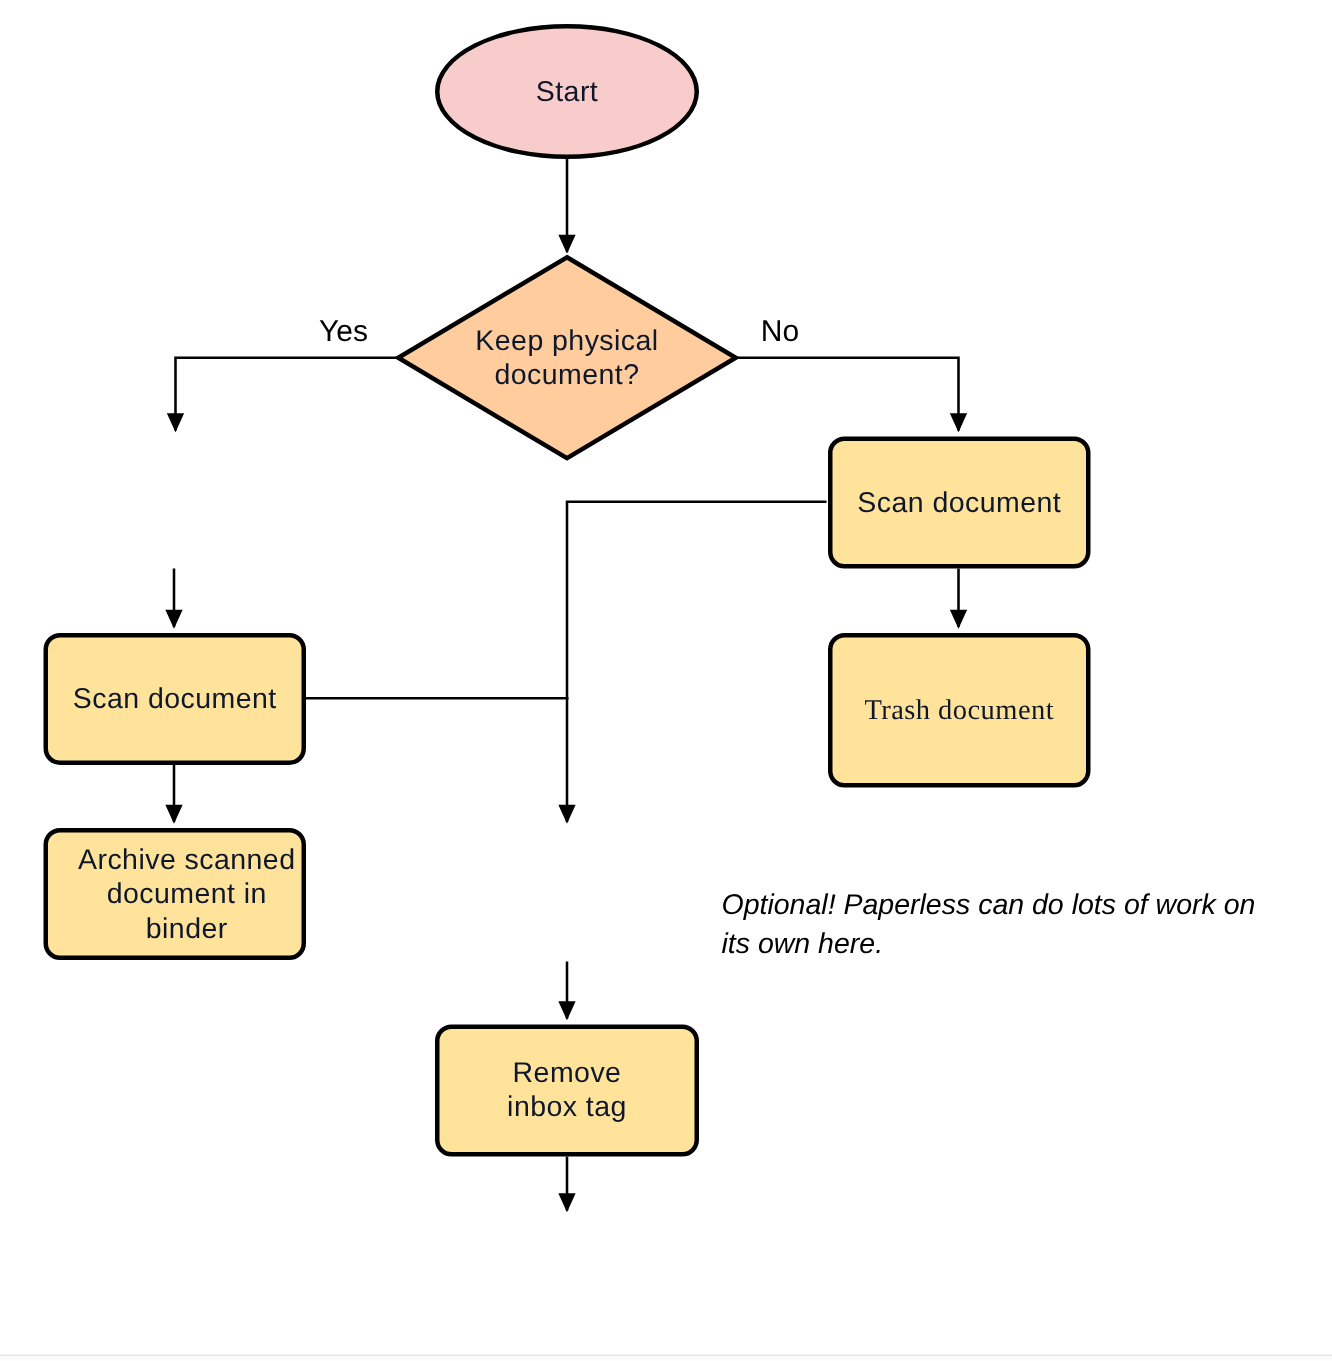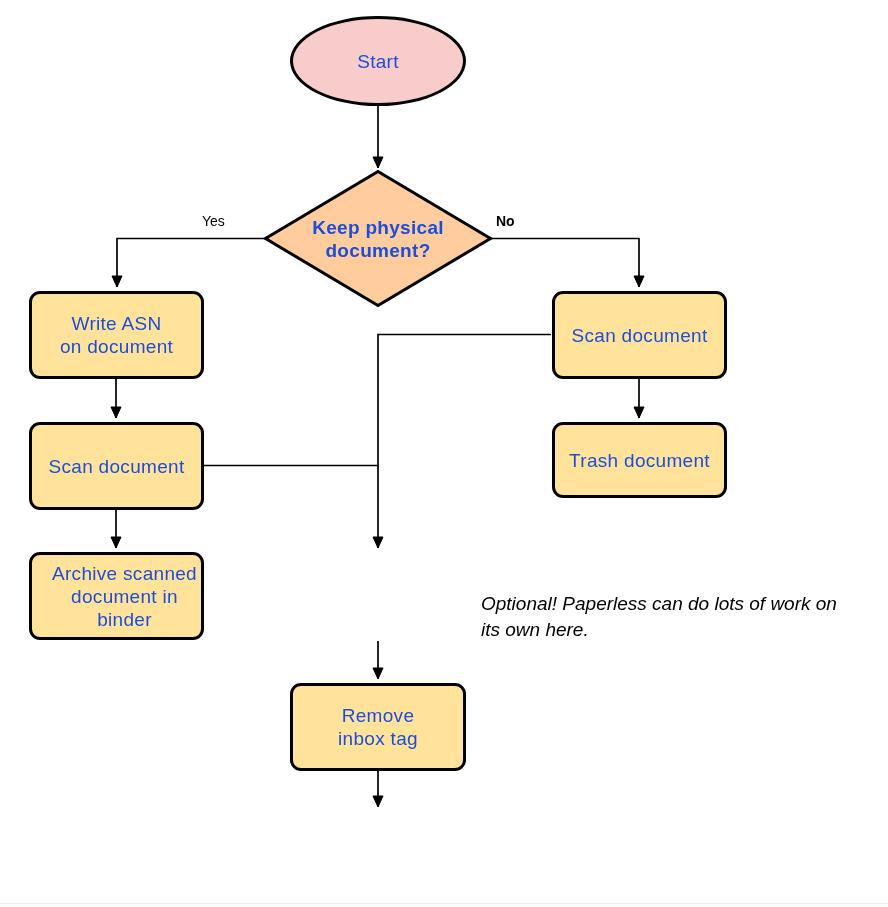"Start" .node { color: #1d4ed8 -> #0f172a }
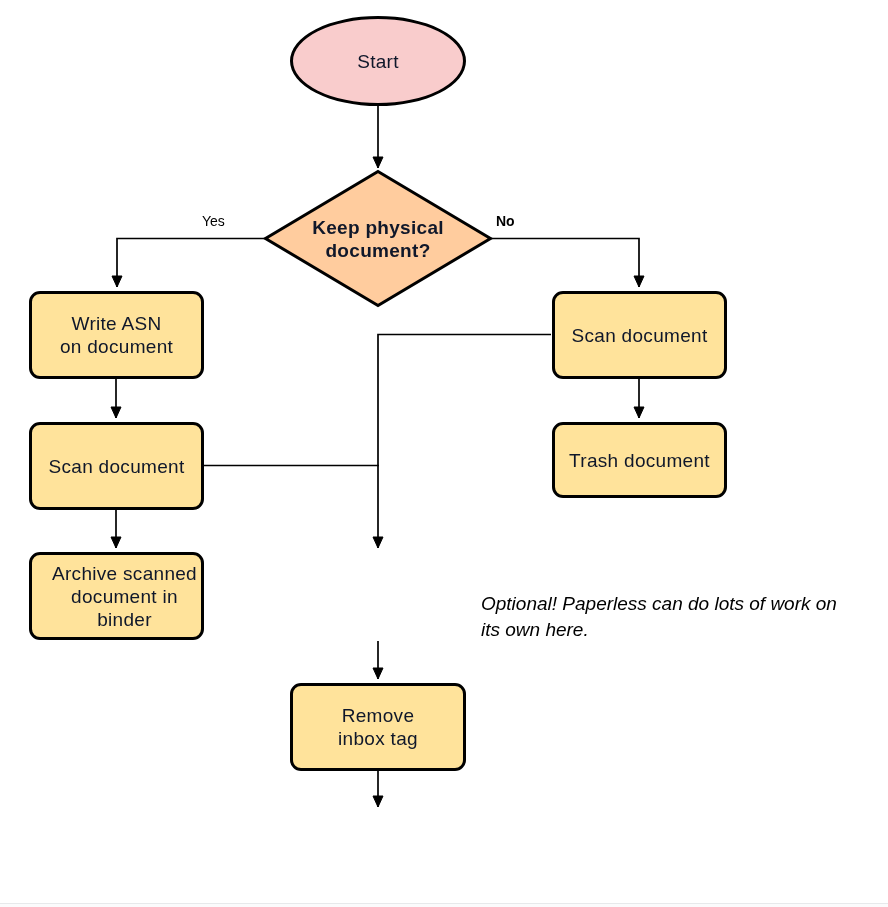"Yes" .edge-label { font-size: 14px -> 20px; text-align: none -> center }
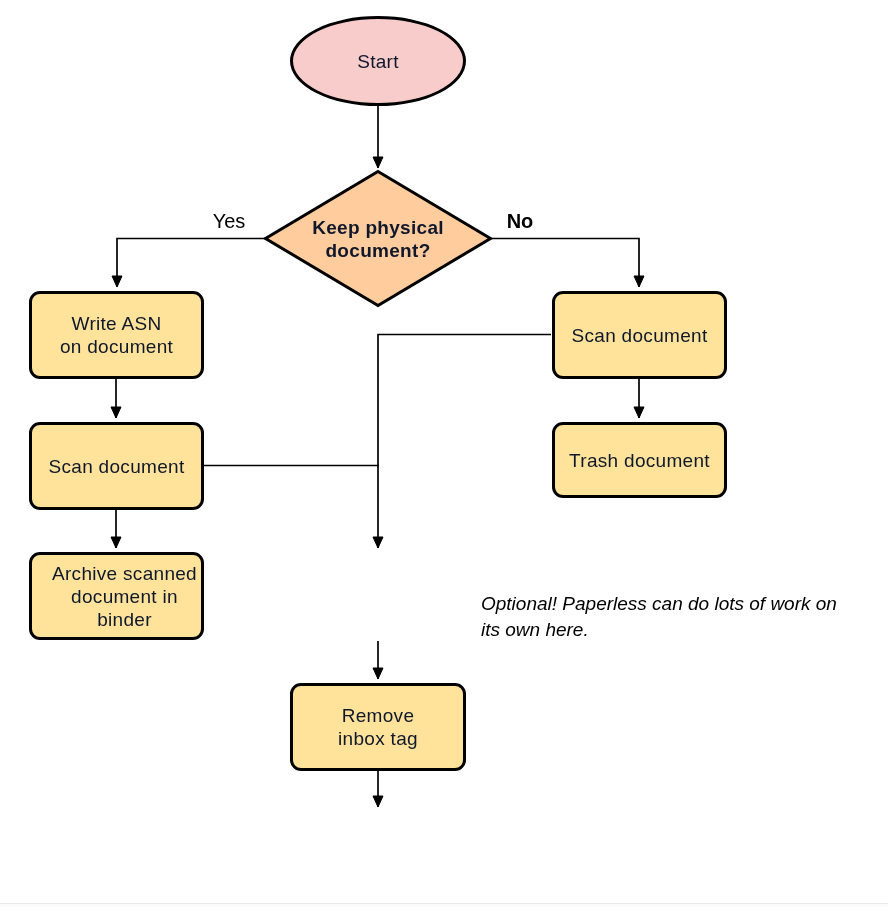"Keep physical" .decision-label { font-weight: bold -> none }
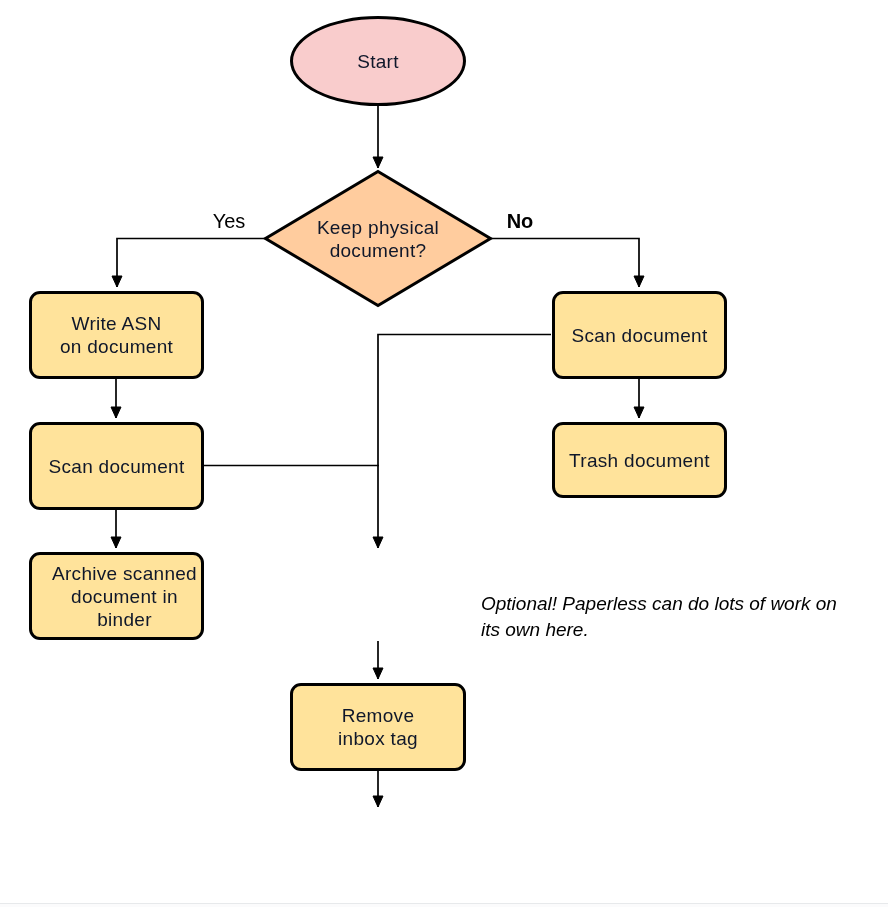"No" div.edge-label { font-weight: bold -> none }
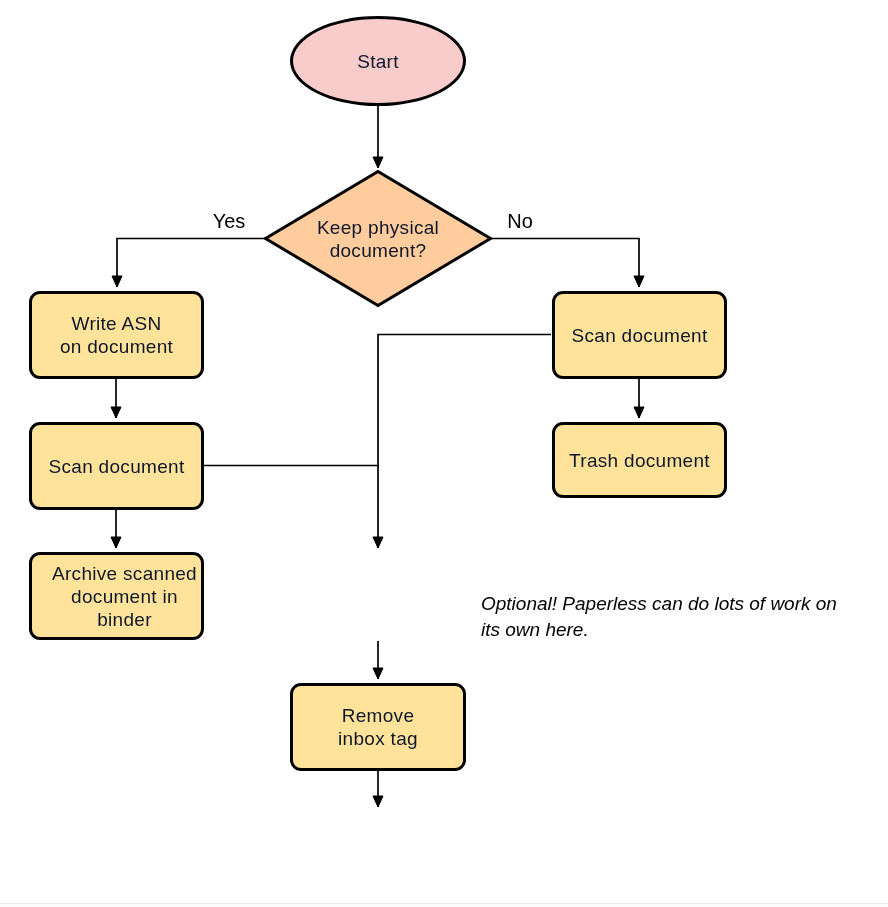"Write ASN" div.node { html: <div>Write ASN on document</div> -> none }
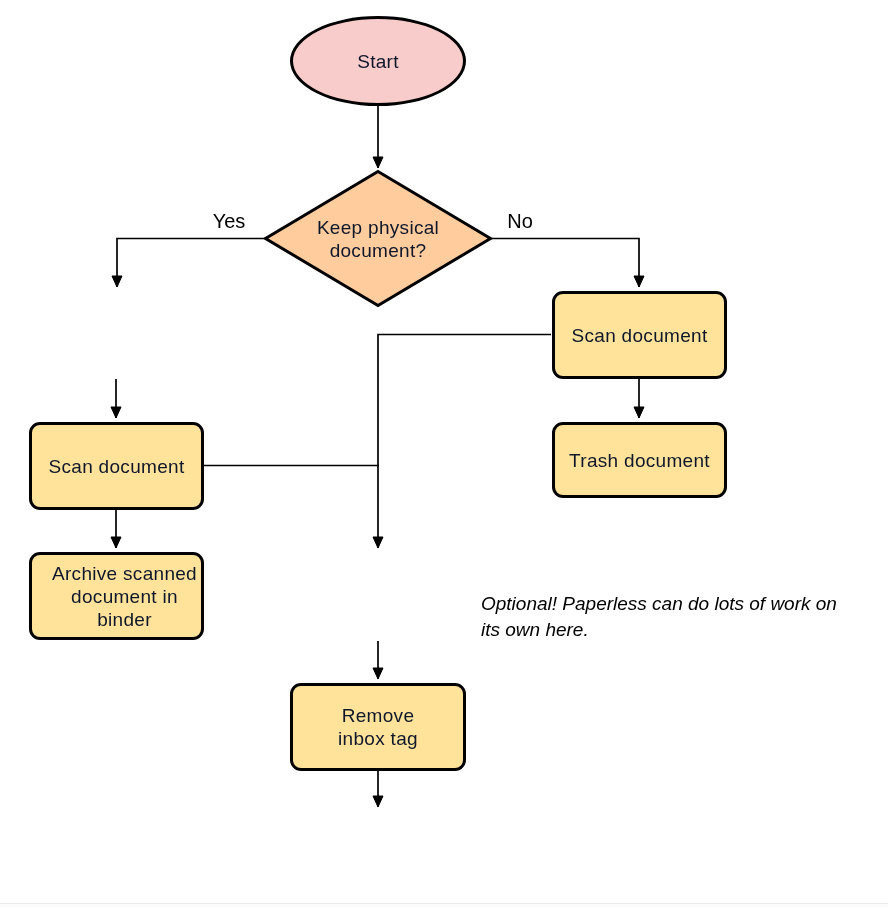"Trash document" div.node { font-family: none -> Liberation Serif, serif; height: 76px -> 103px }
